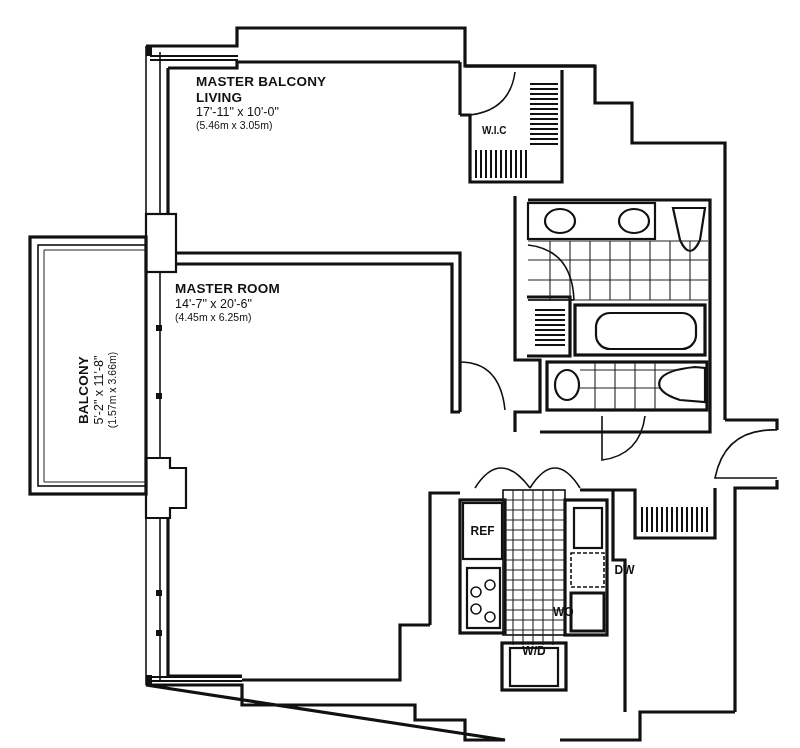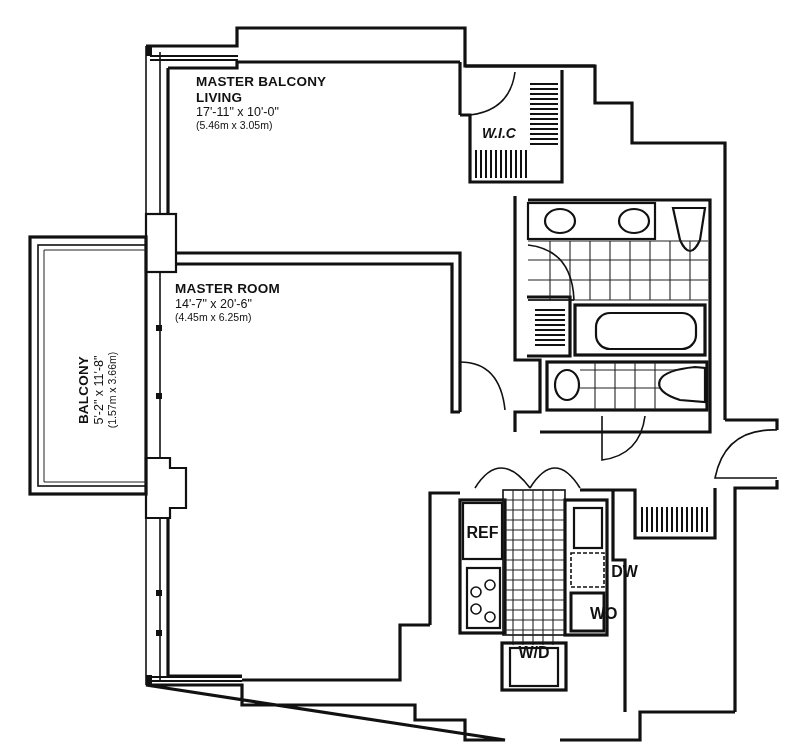"W.I.C" div.appl { font-size: 14px -> 10px; font-style: italic -> none }
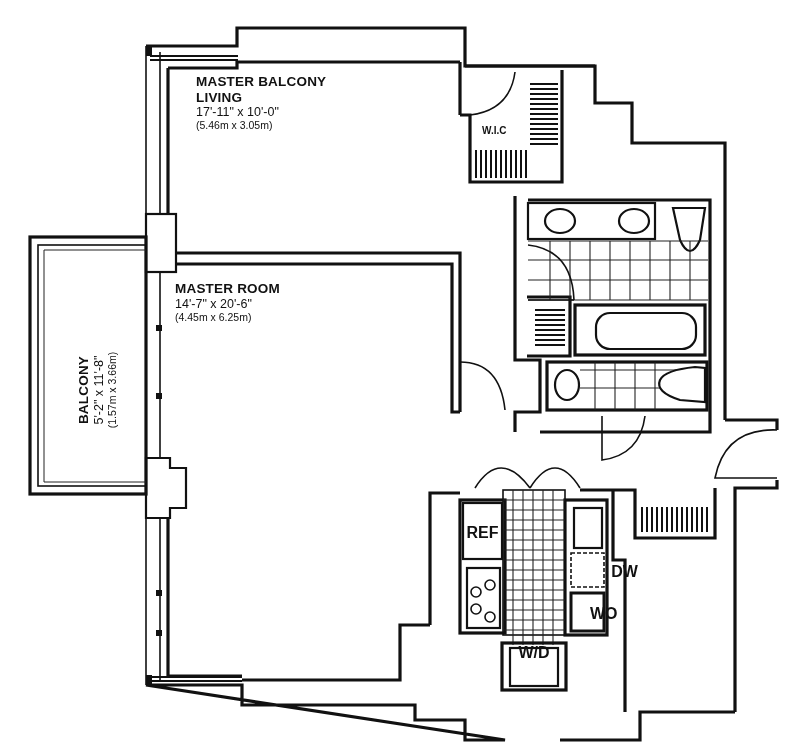"REF" .appl { font-size: 16px -> 12px }
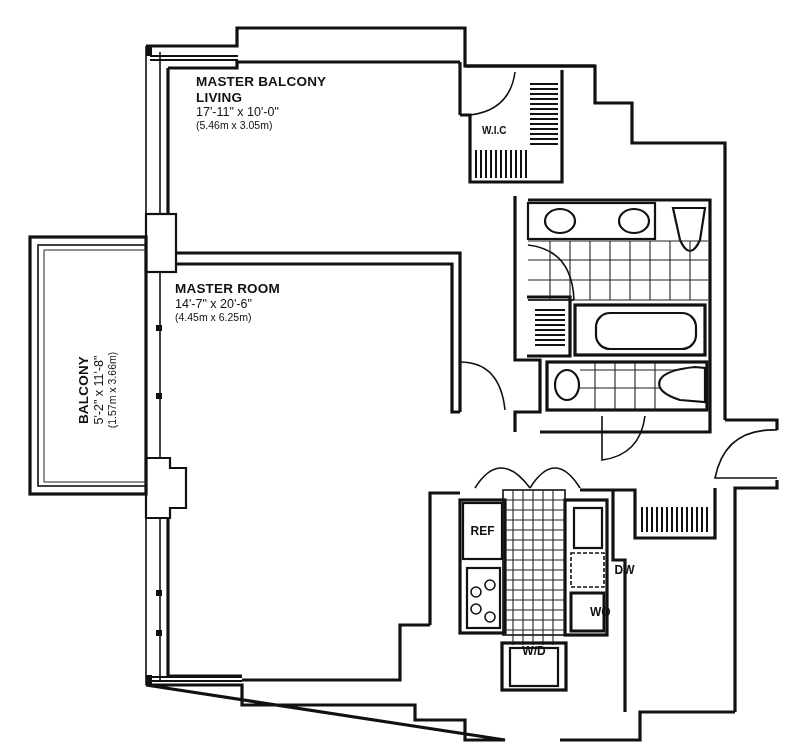"WO" div.appl { left: 571px -> 553px; padding-left: 19px -> none }
